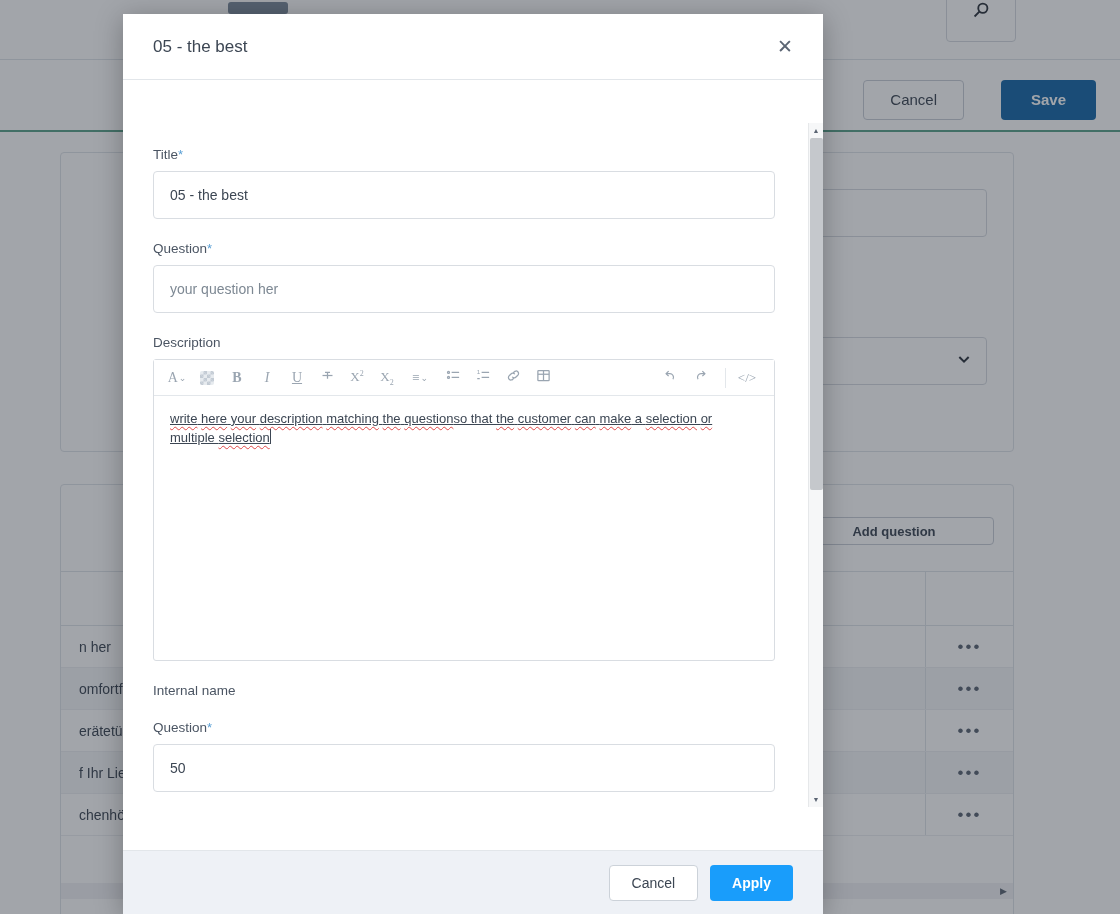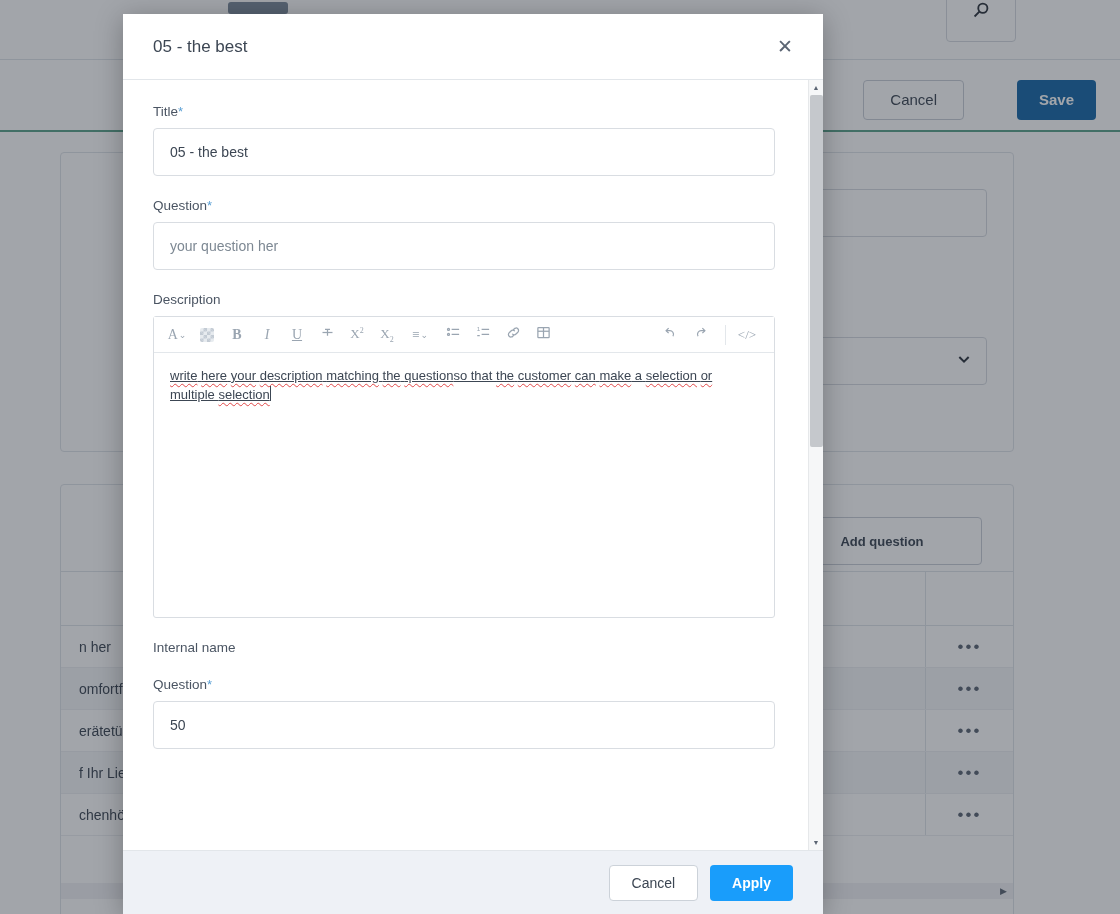"05 - the best" #modal { gap: none -> 43px }
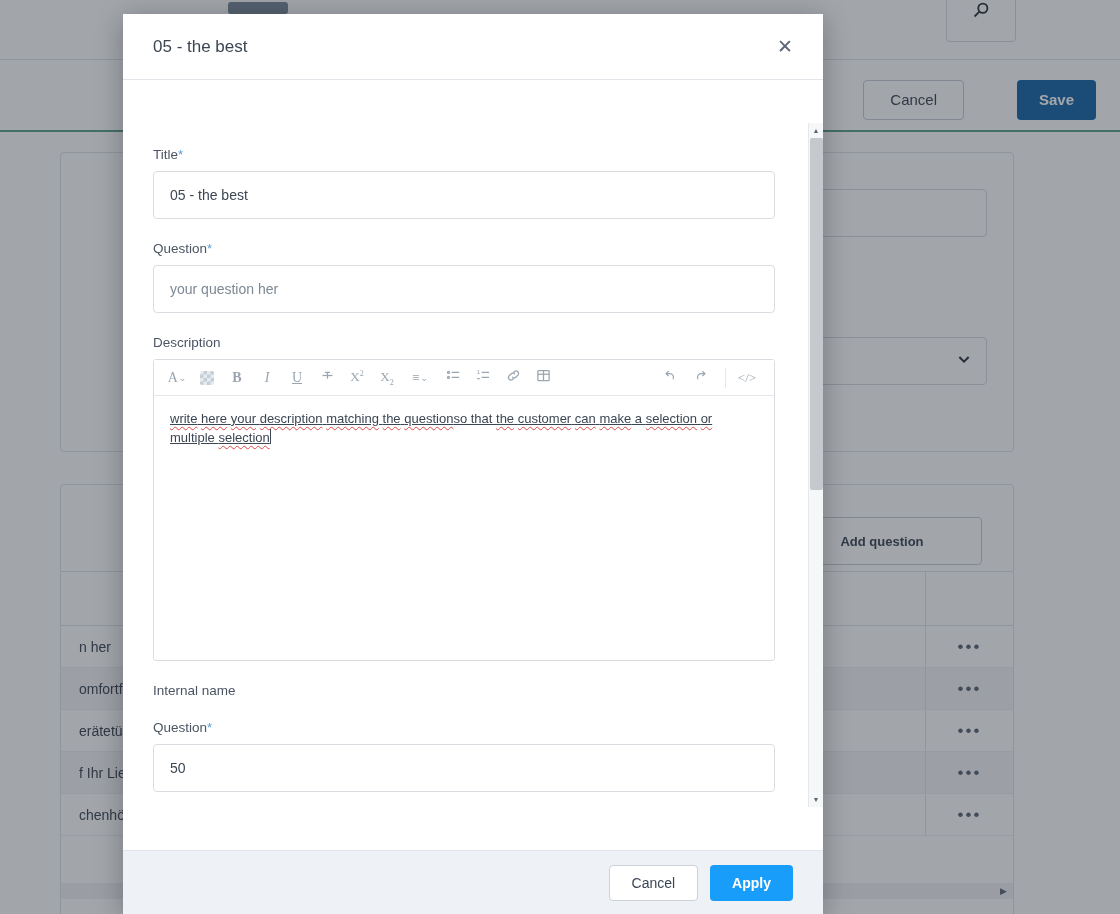"Save" .bg-btn-save { padding: 11px 22px -> 11px 30px }
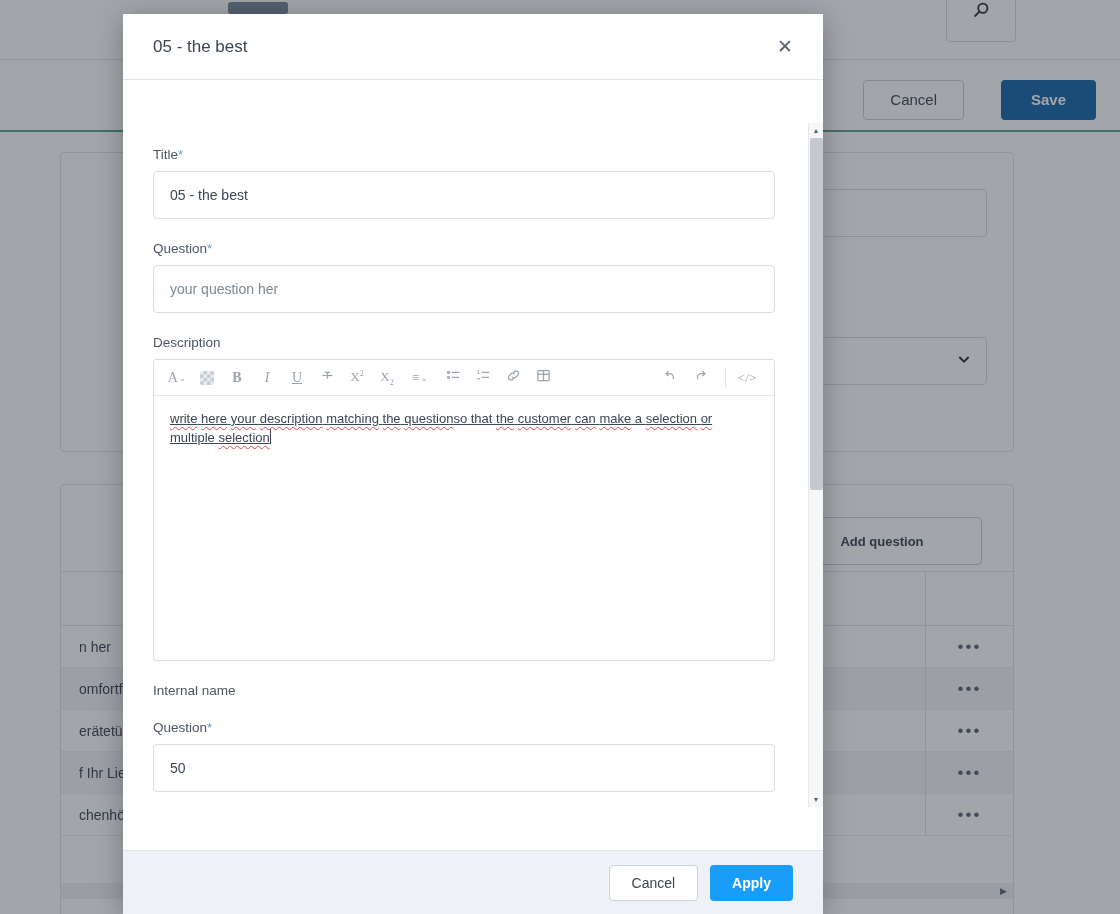"Add question" .bg-addq { height: 48px -> 28px; right: 31px -> 19px }
